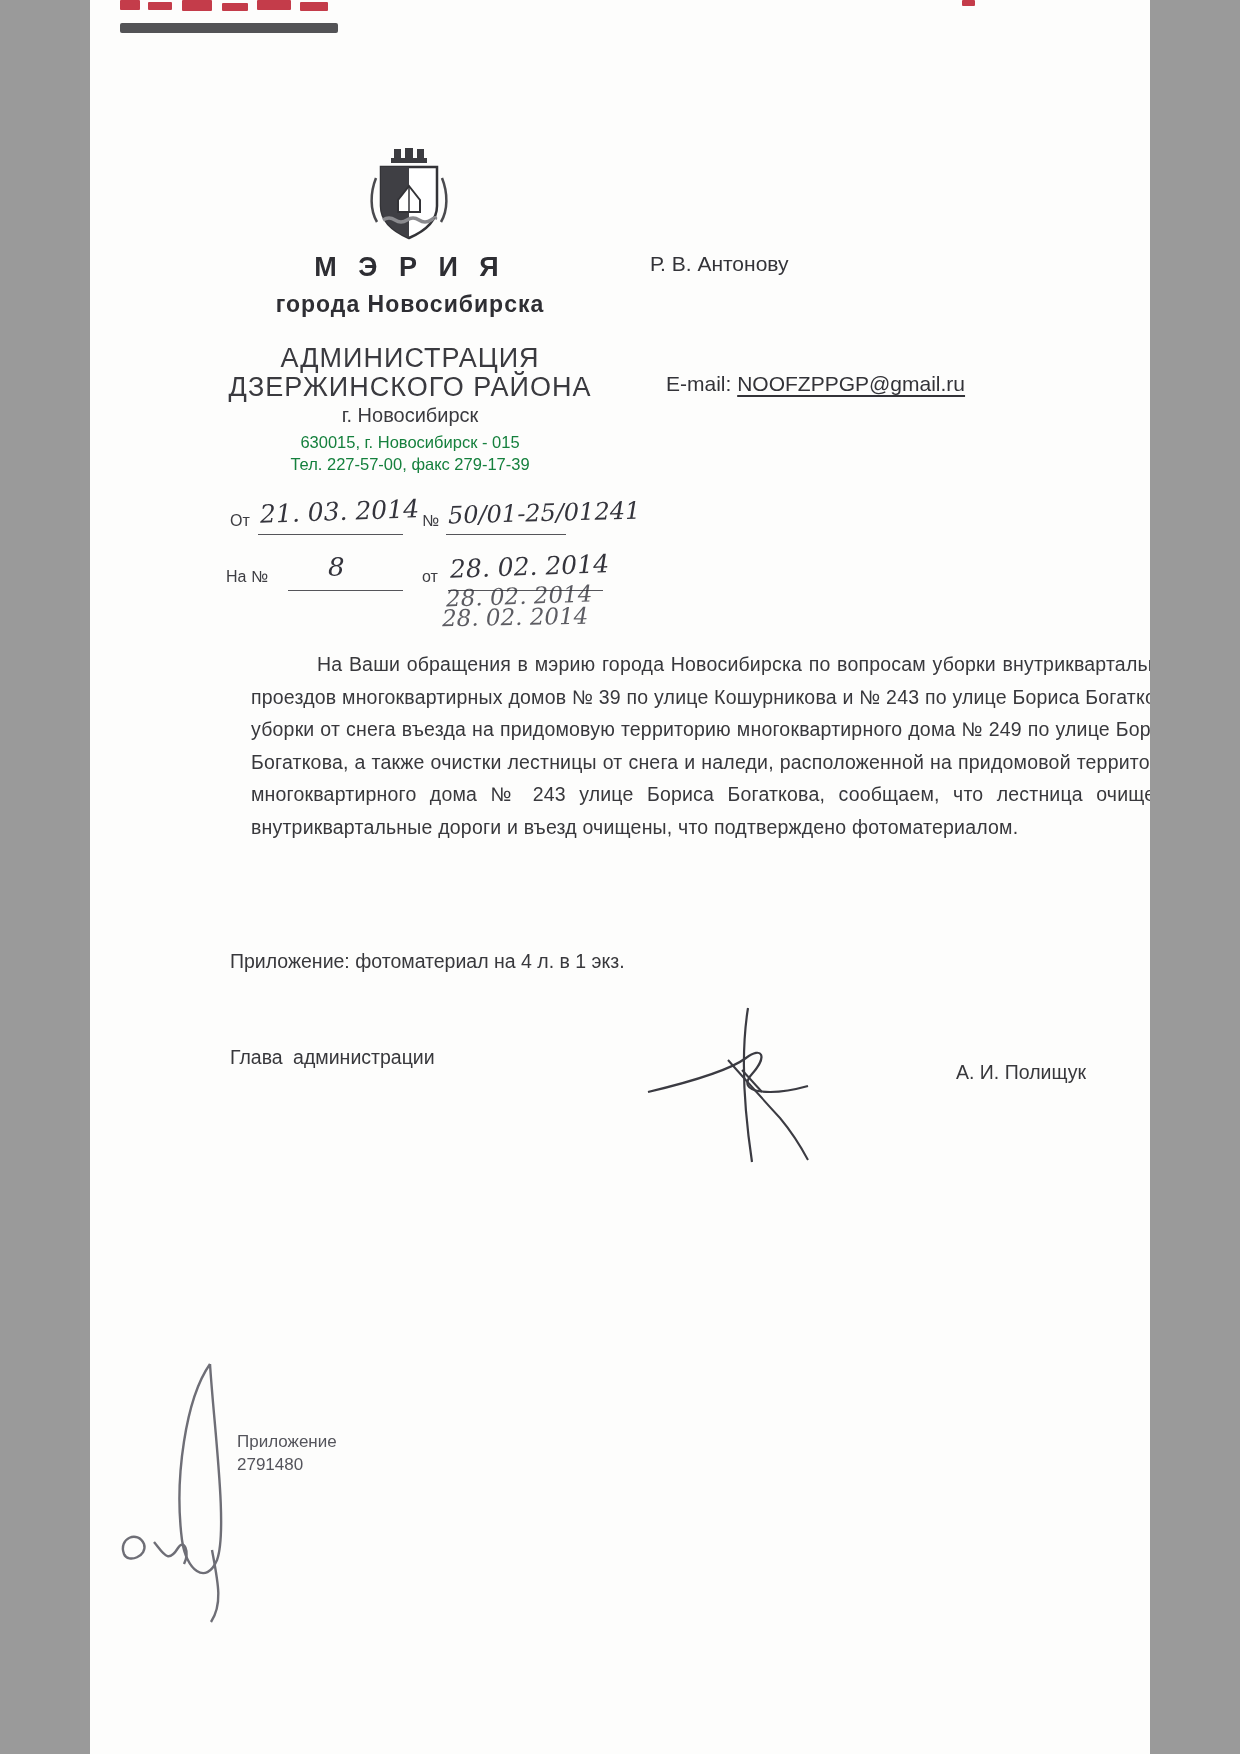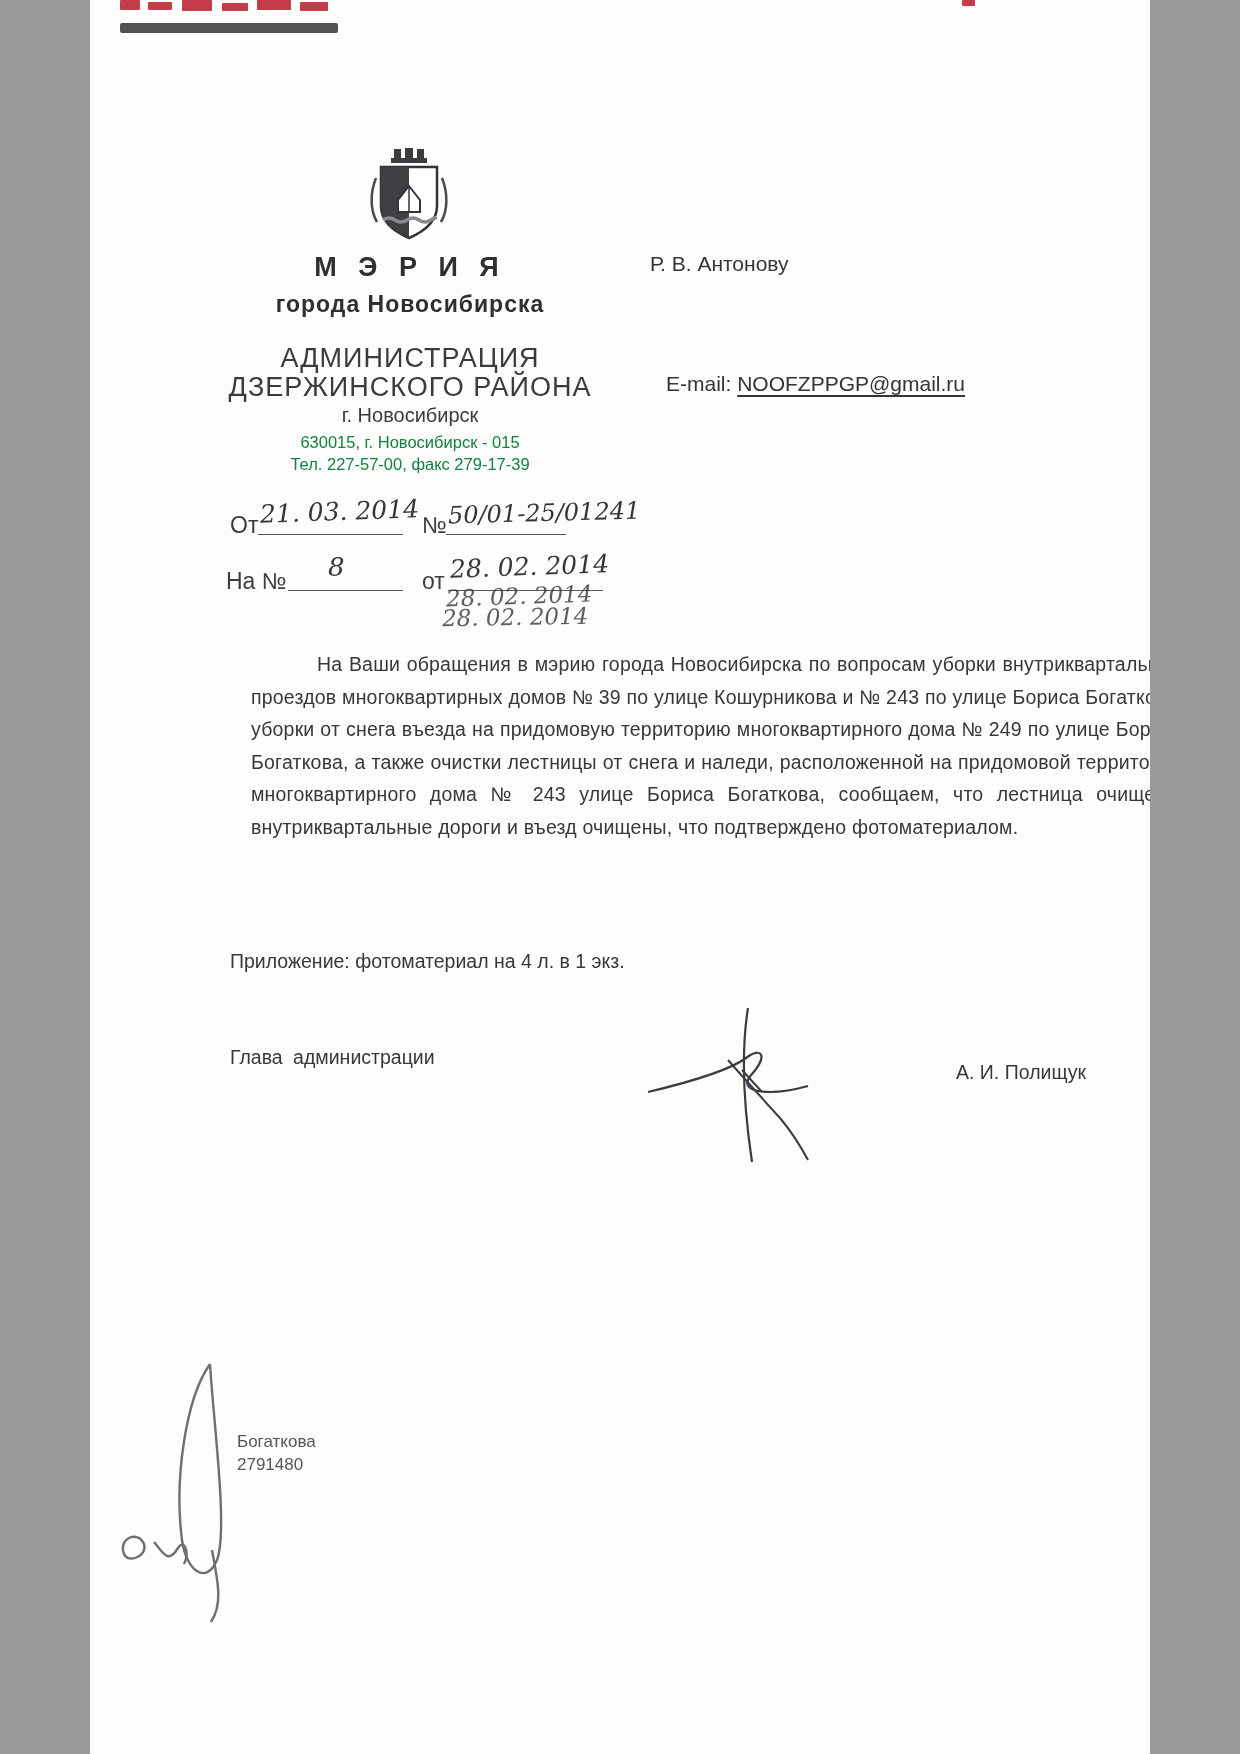"От" .ref-label { font-size: 23px -> 16px }
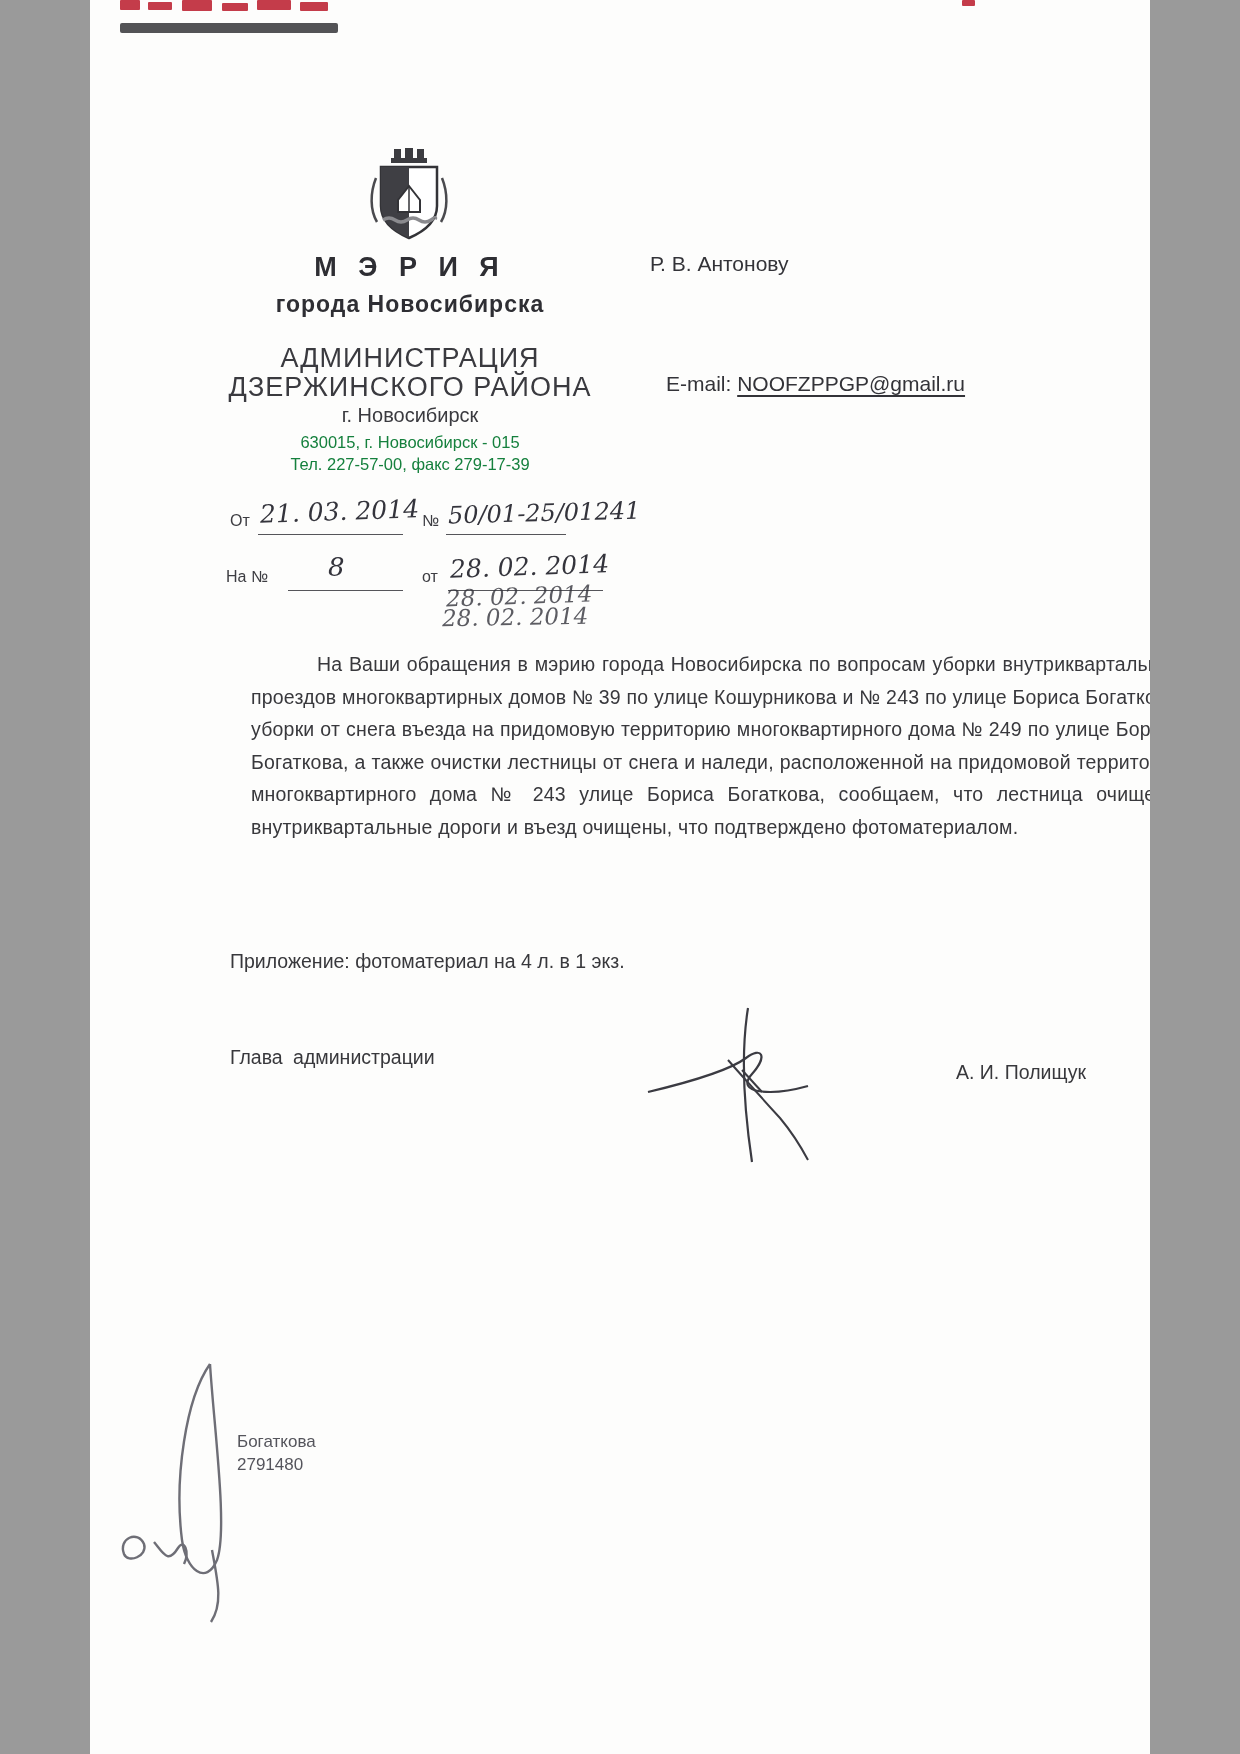"Богаткова" div { text: Богаткова -> Приложение }
